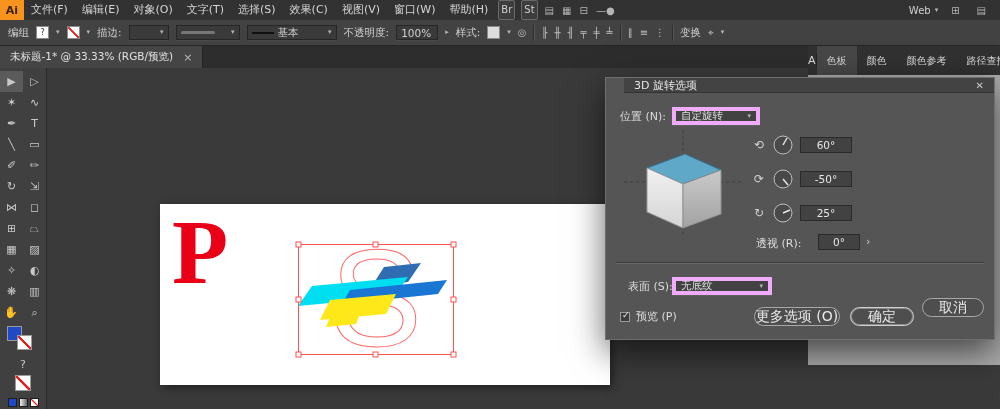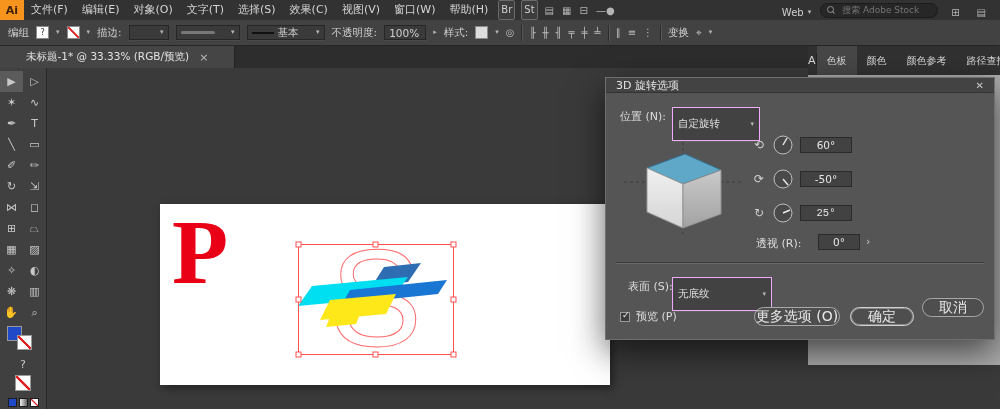"搜索 Adobe Stock" span.search-box { html: <span> <span></span> <input> </span> -> none }
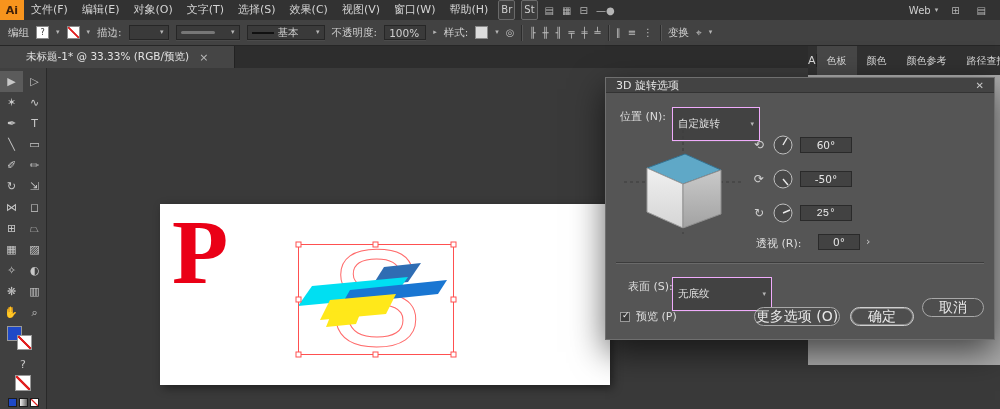"基本" span.cb-box { width: 78px -> 90px }
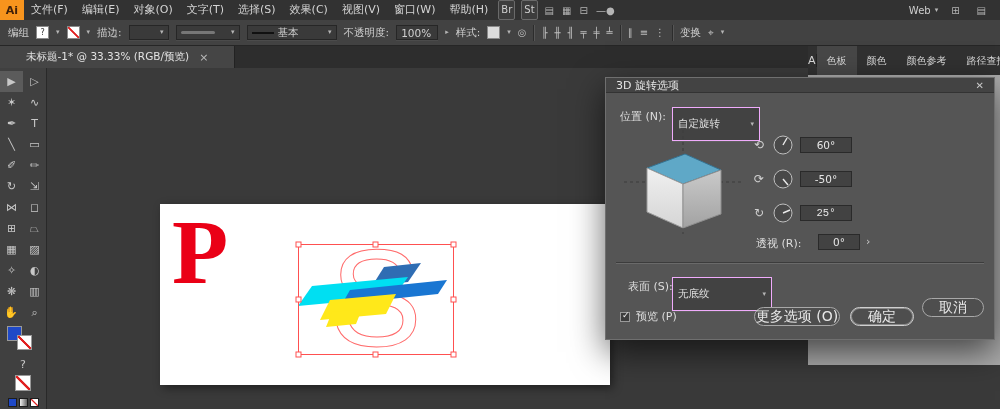"未标题-1* @ 33.33% (RGB/预览)" .doc-tab { padding: 0 26px -> 0 10px }
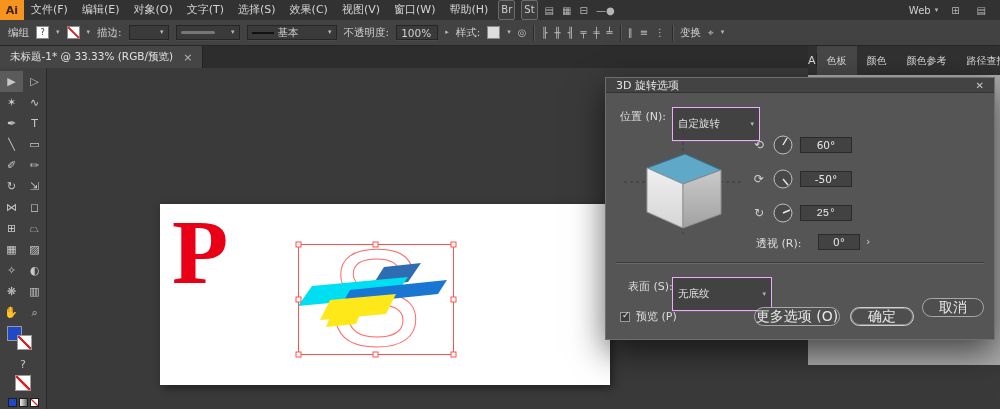"3D 旋转选项" .dlg-title { margin-left: none -> 18px }
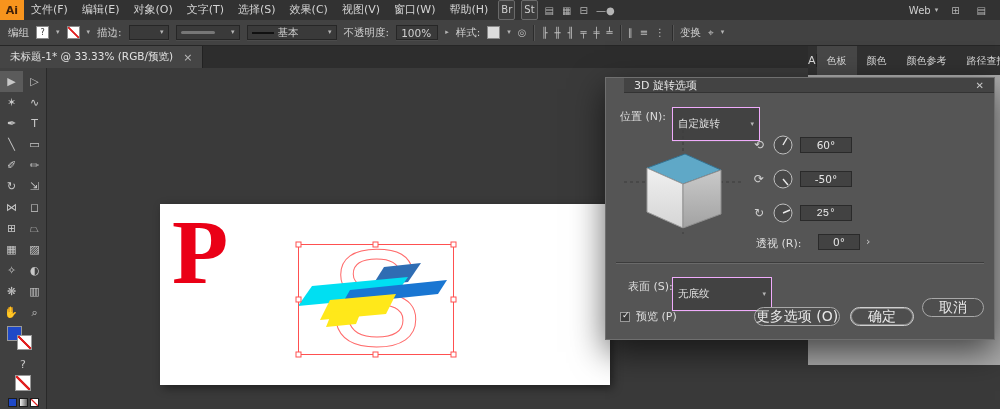"自定旋转" .select { border: 1px solid #f0abfc -> 4px solid #f0abfc; height: 34px -> 18px }
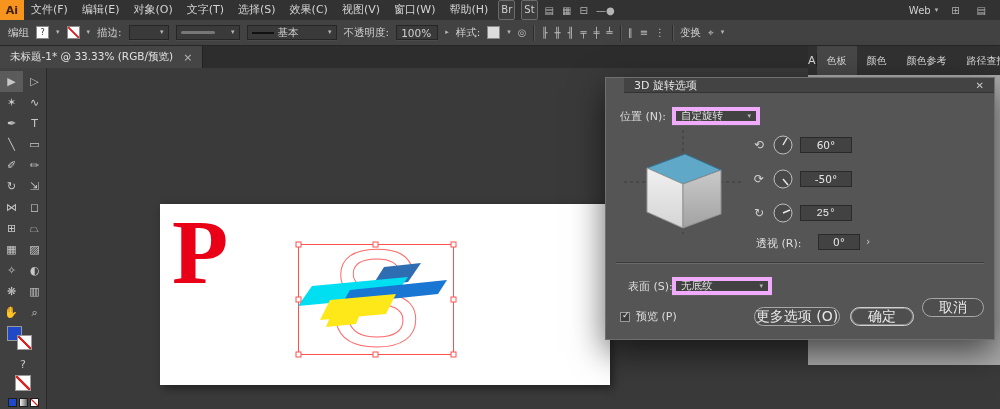"25°" input.num { font-family: Liberation Mono, monospace -> none }
